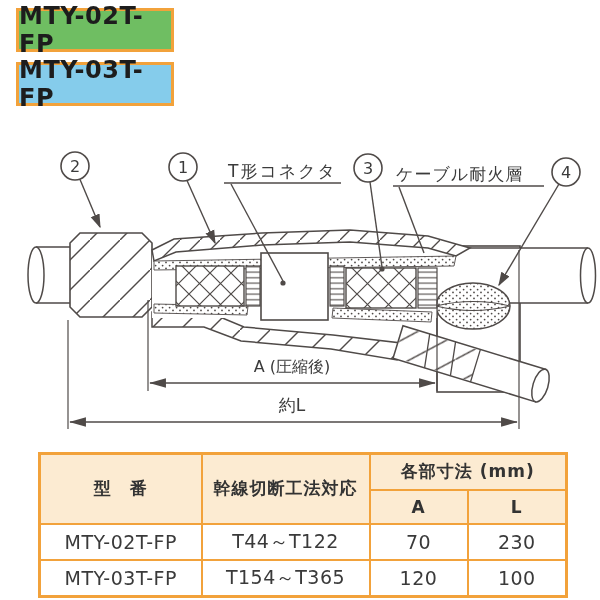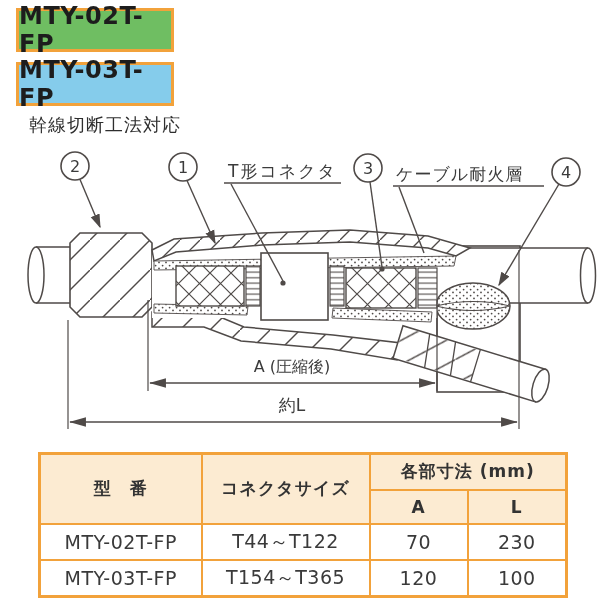"幹線切断工法対応" div.subtitle { html: <div>幹線切断工法対応</div> -> none }
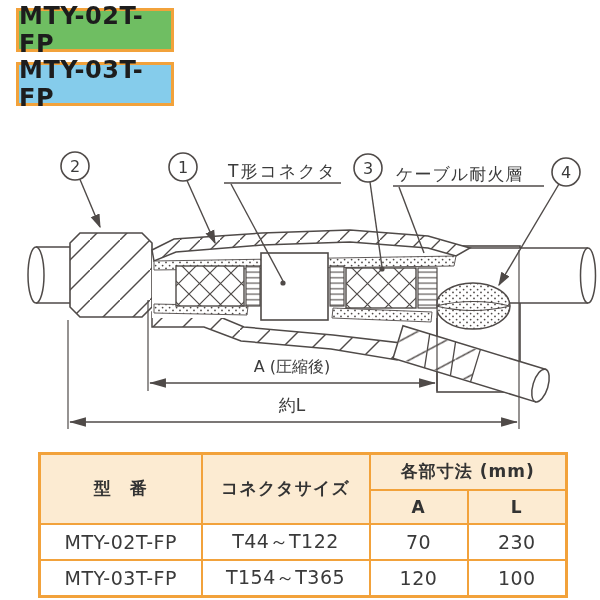"コネクタサイズ" th { text: コネクタサイズ -> 幹線切断工法対応 }
